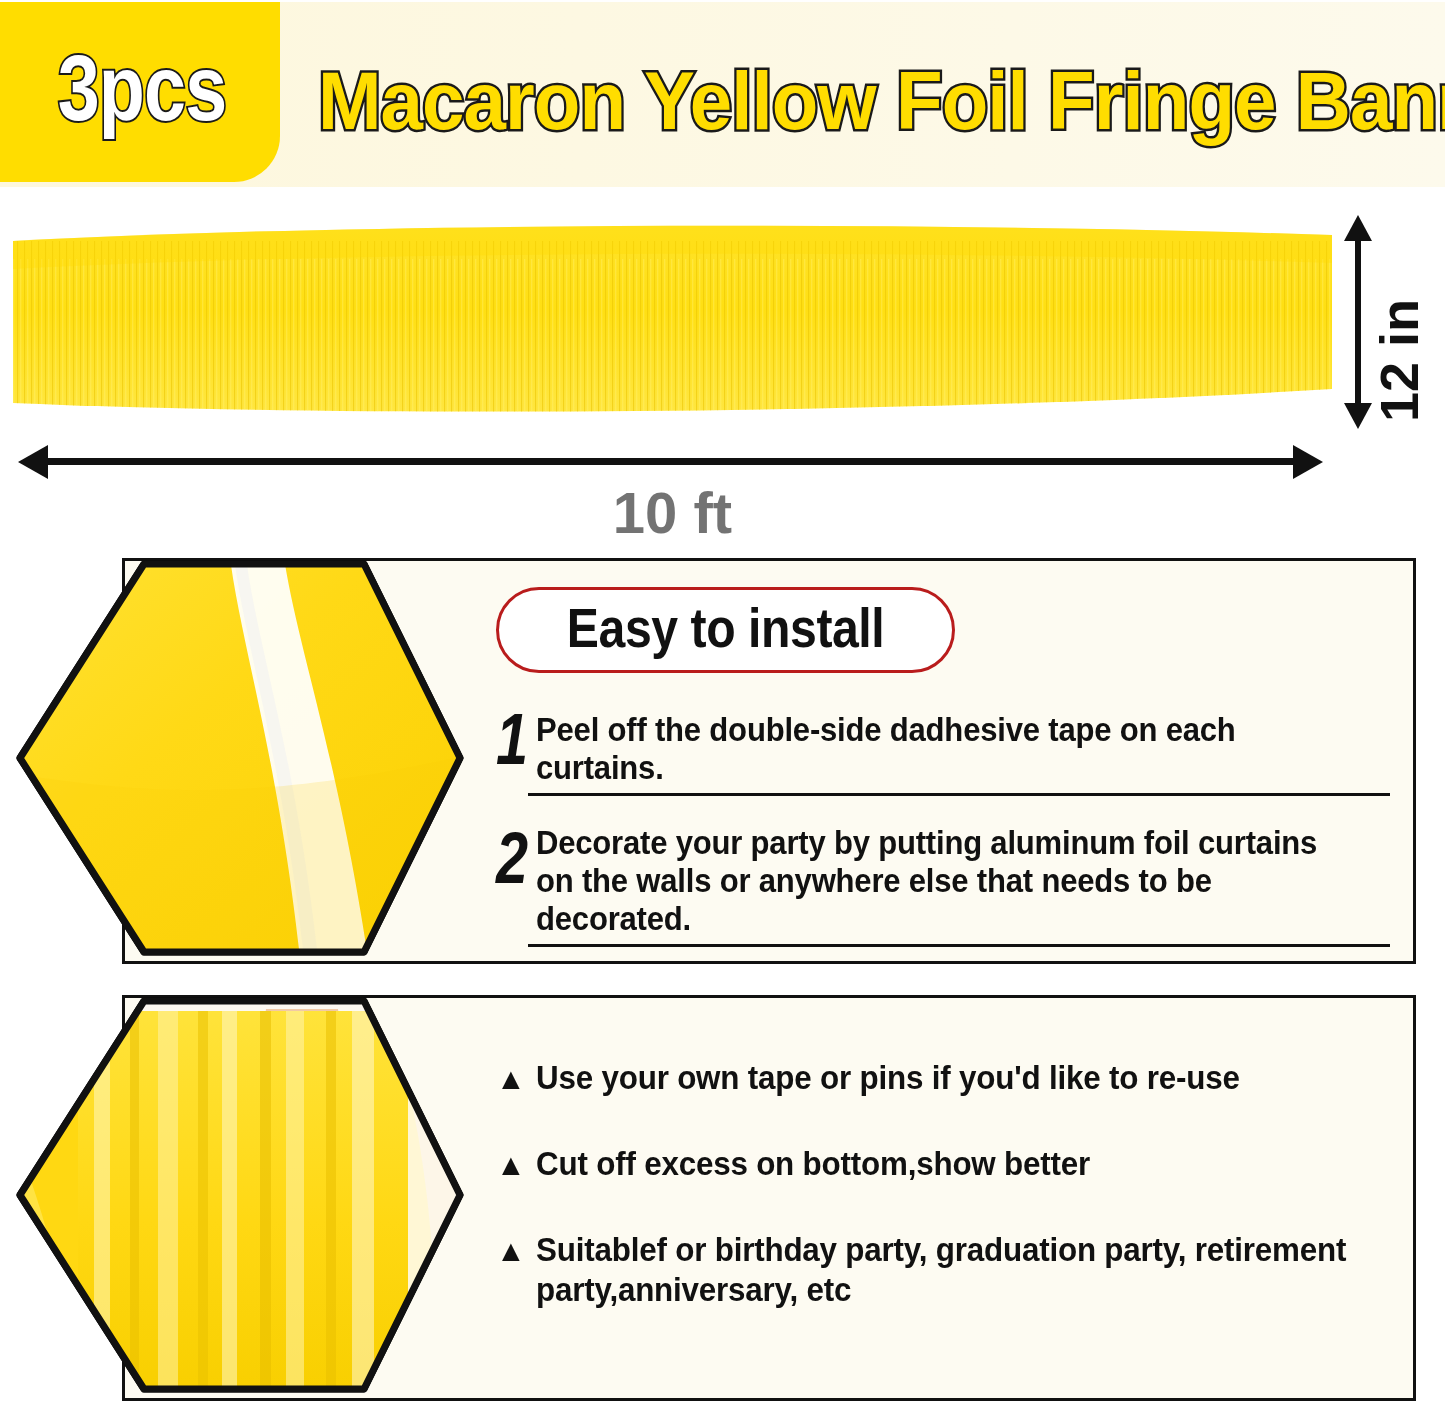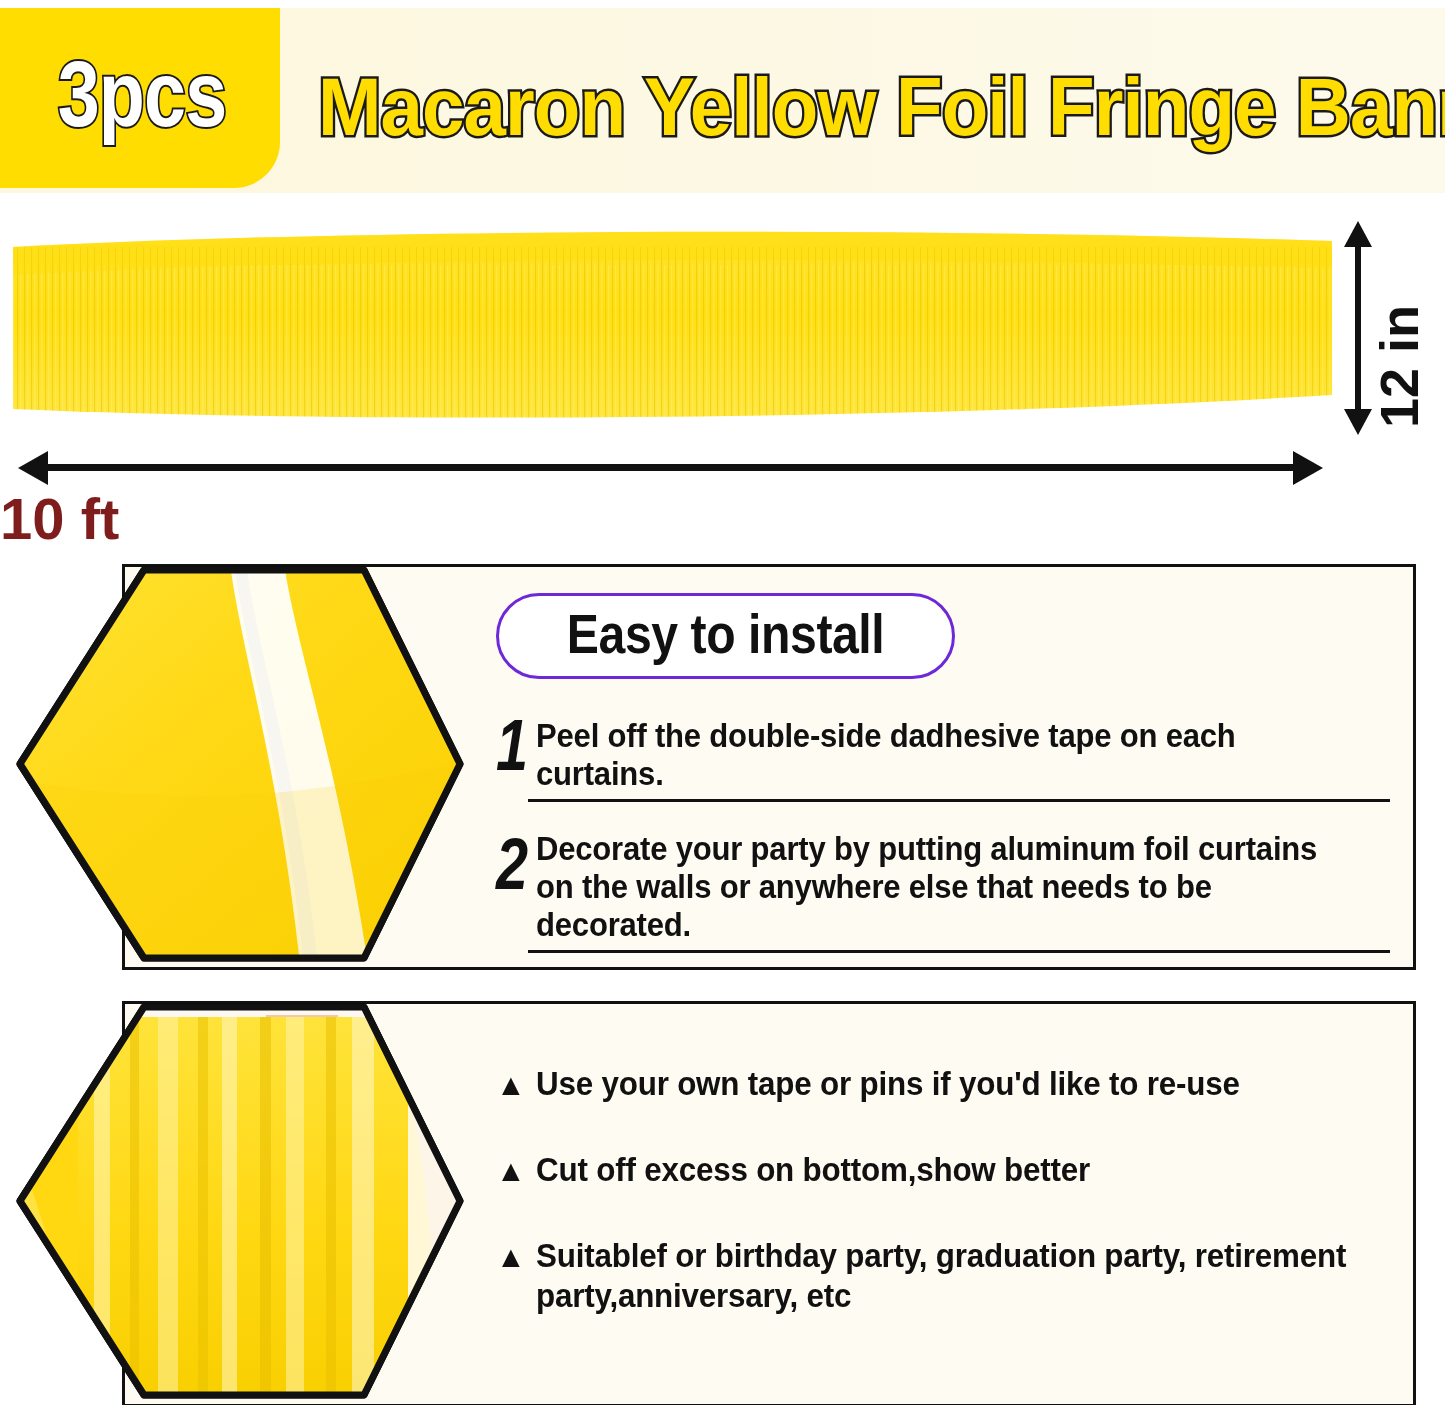"3pcs" .stage { top: 8px -> 2px }
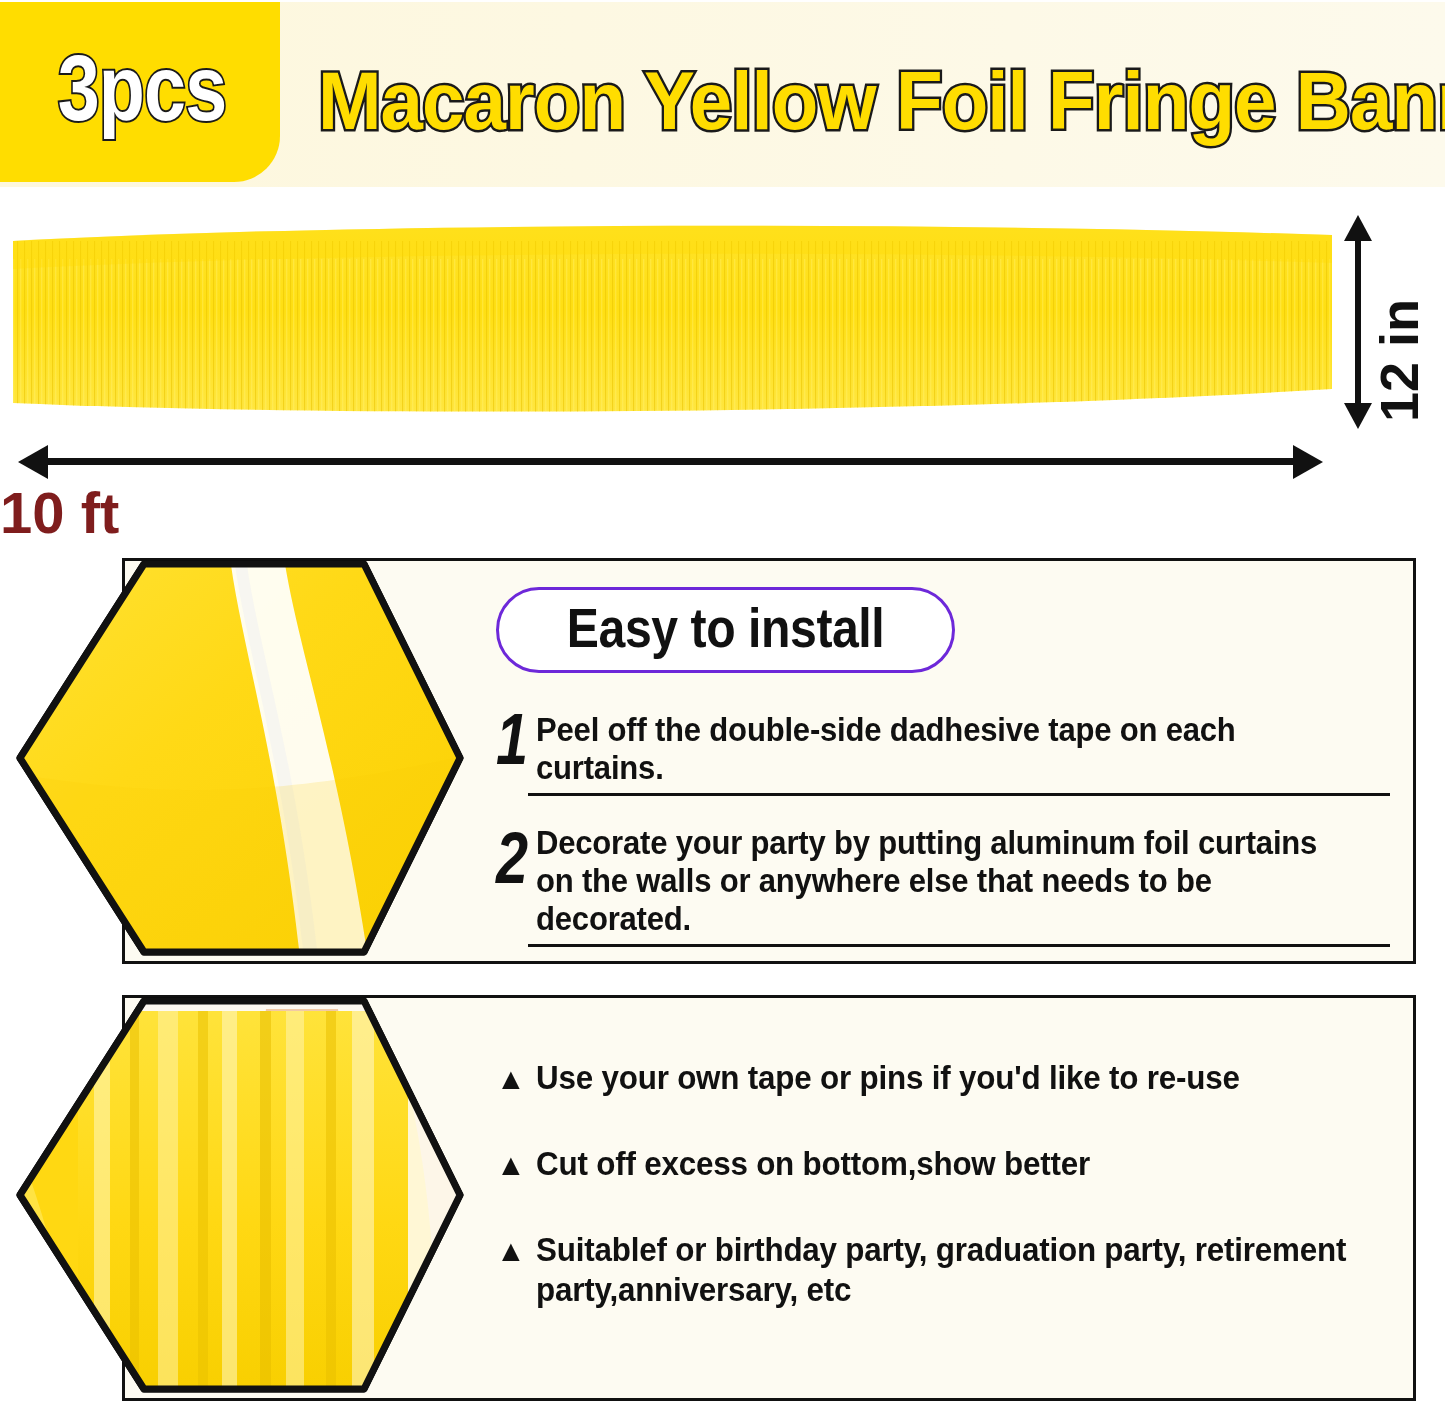"10 ft" .dim-h-label { color: #7f1d1d -> #737373; text-align: left -> center }
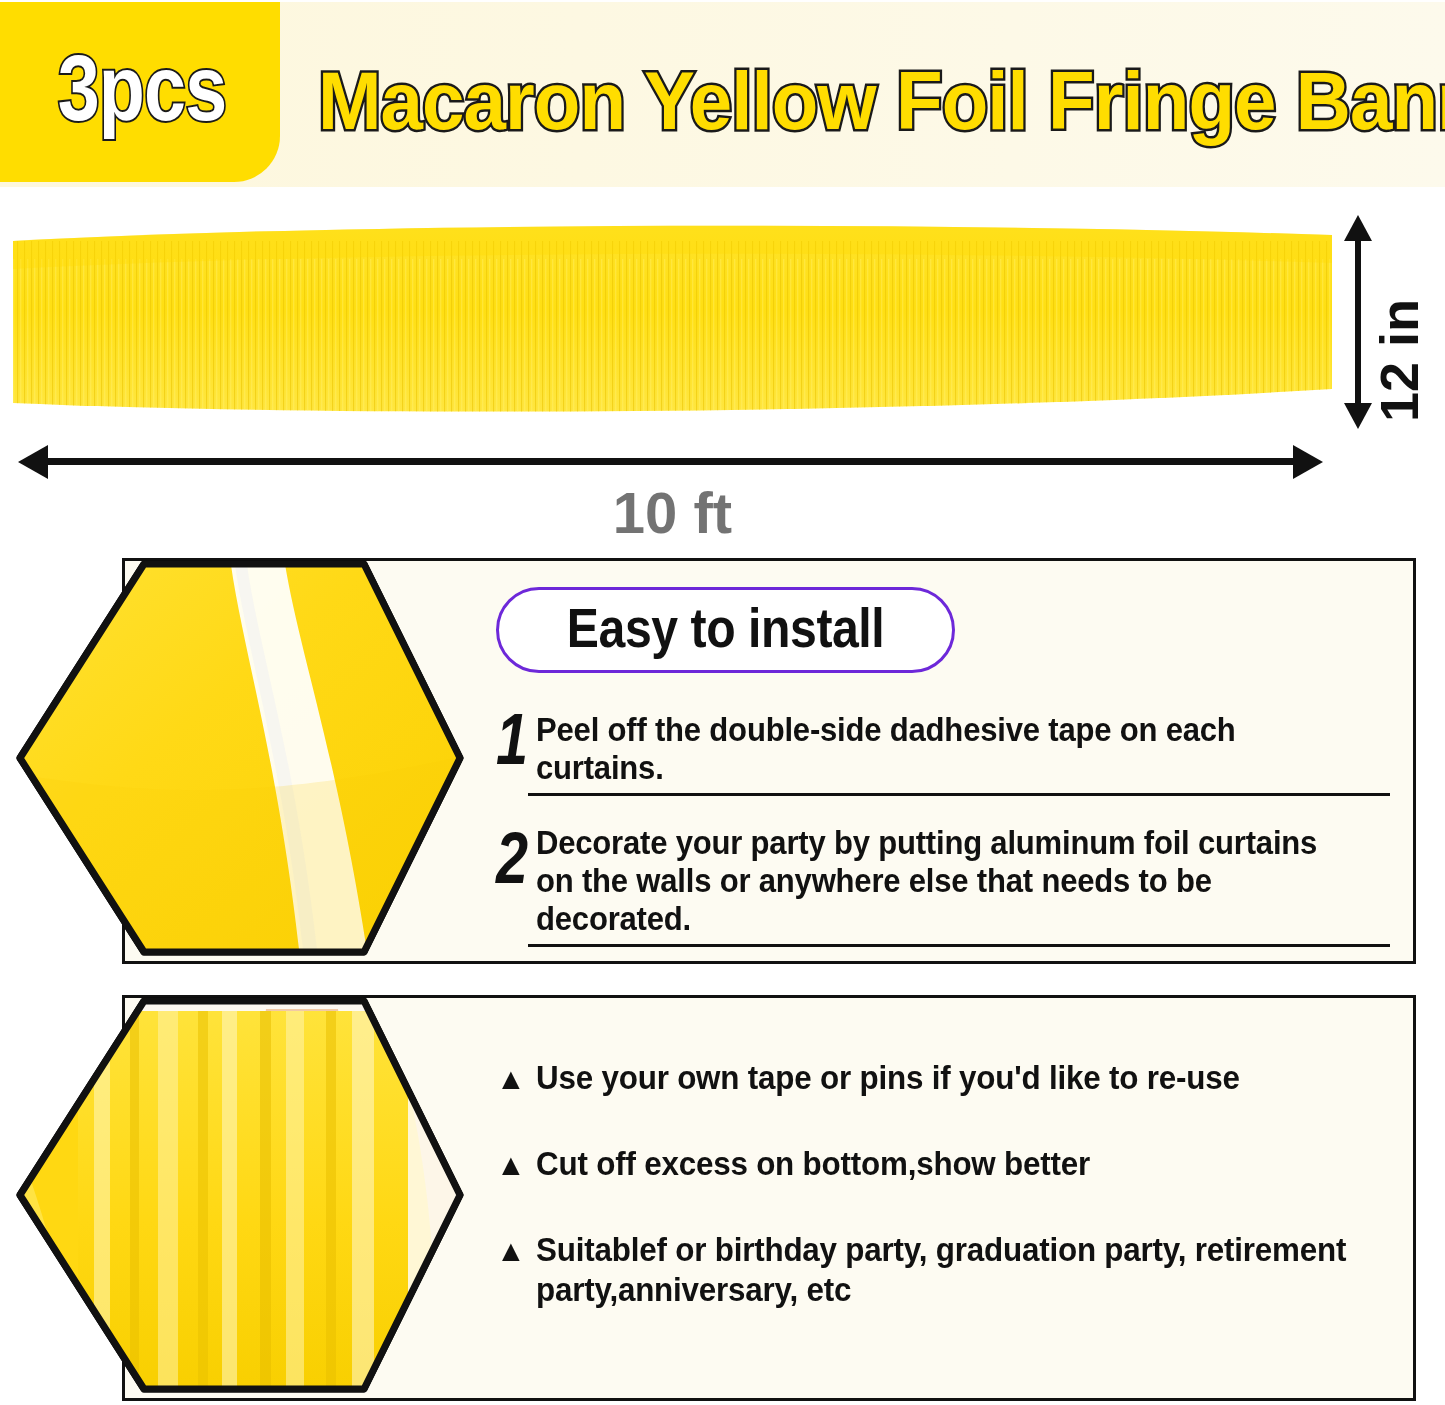"Easy to install" .pill { border: 3px solid #6d28d9 -> 3px solid #b91c1c }
